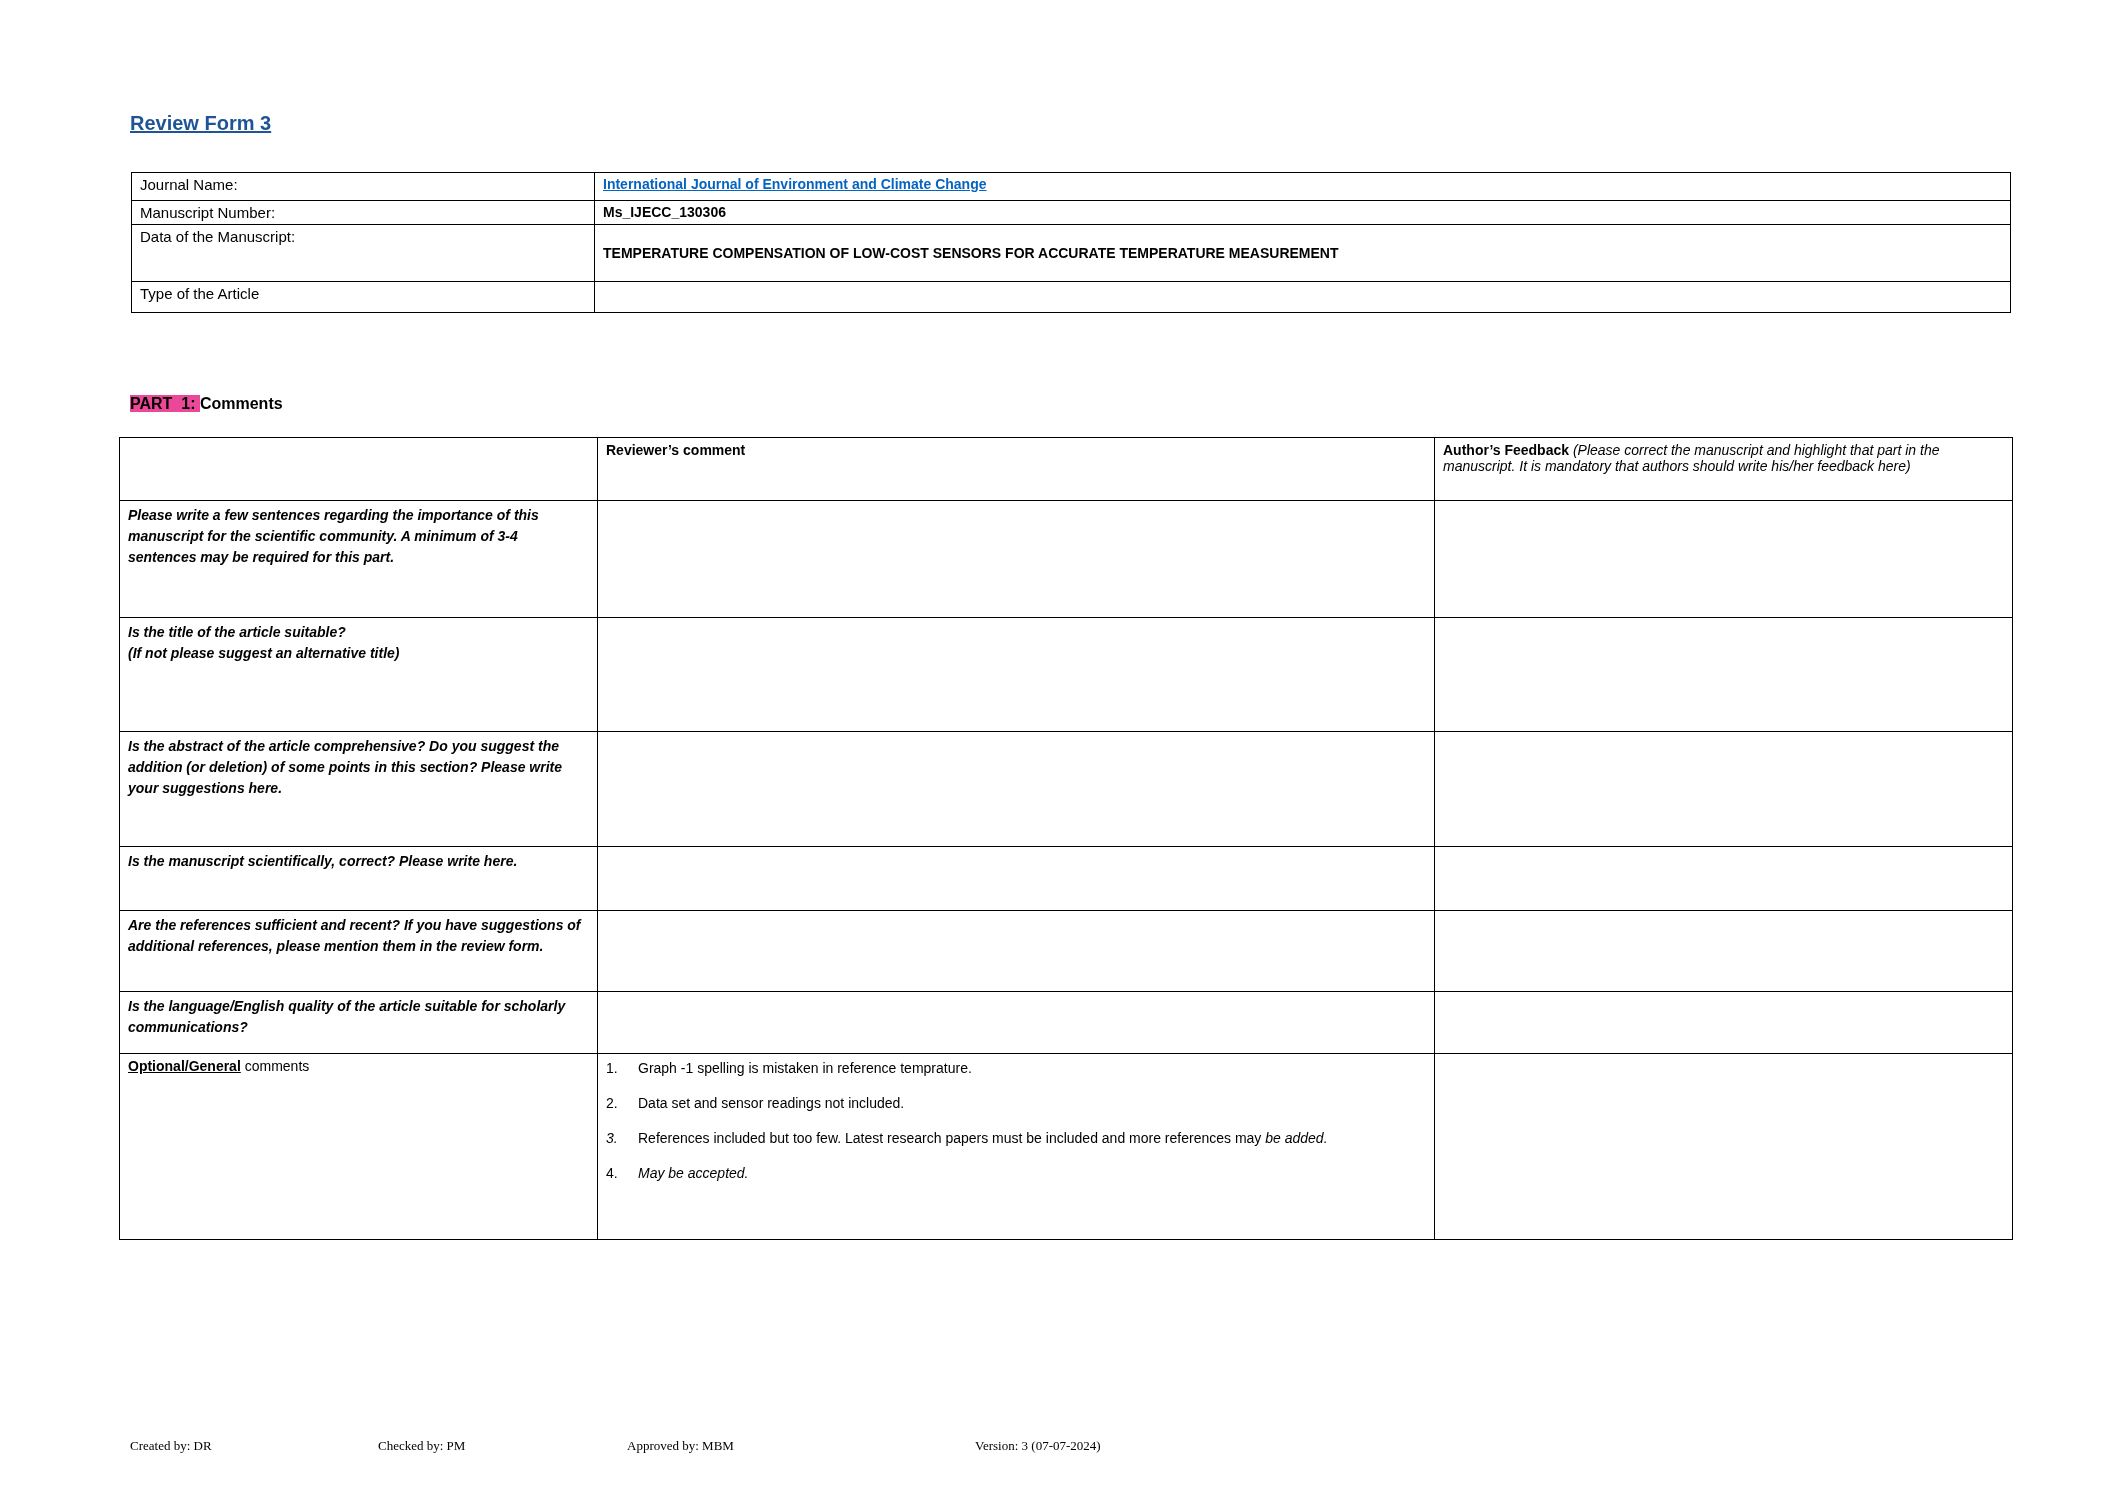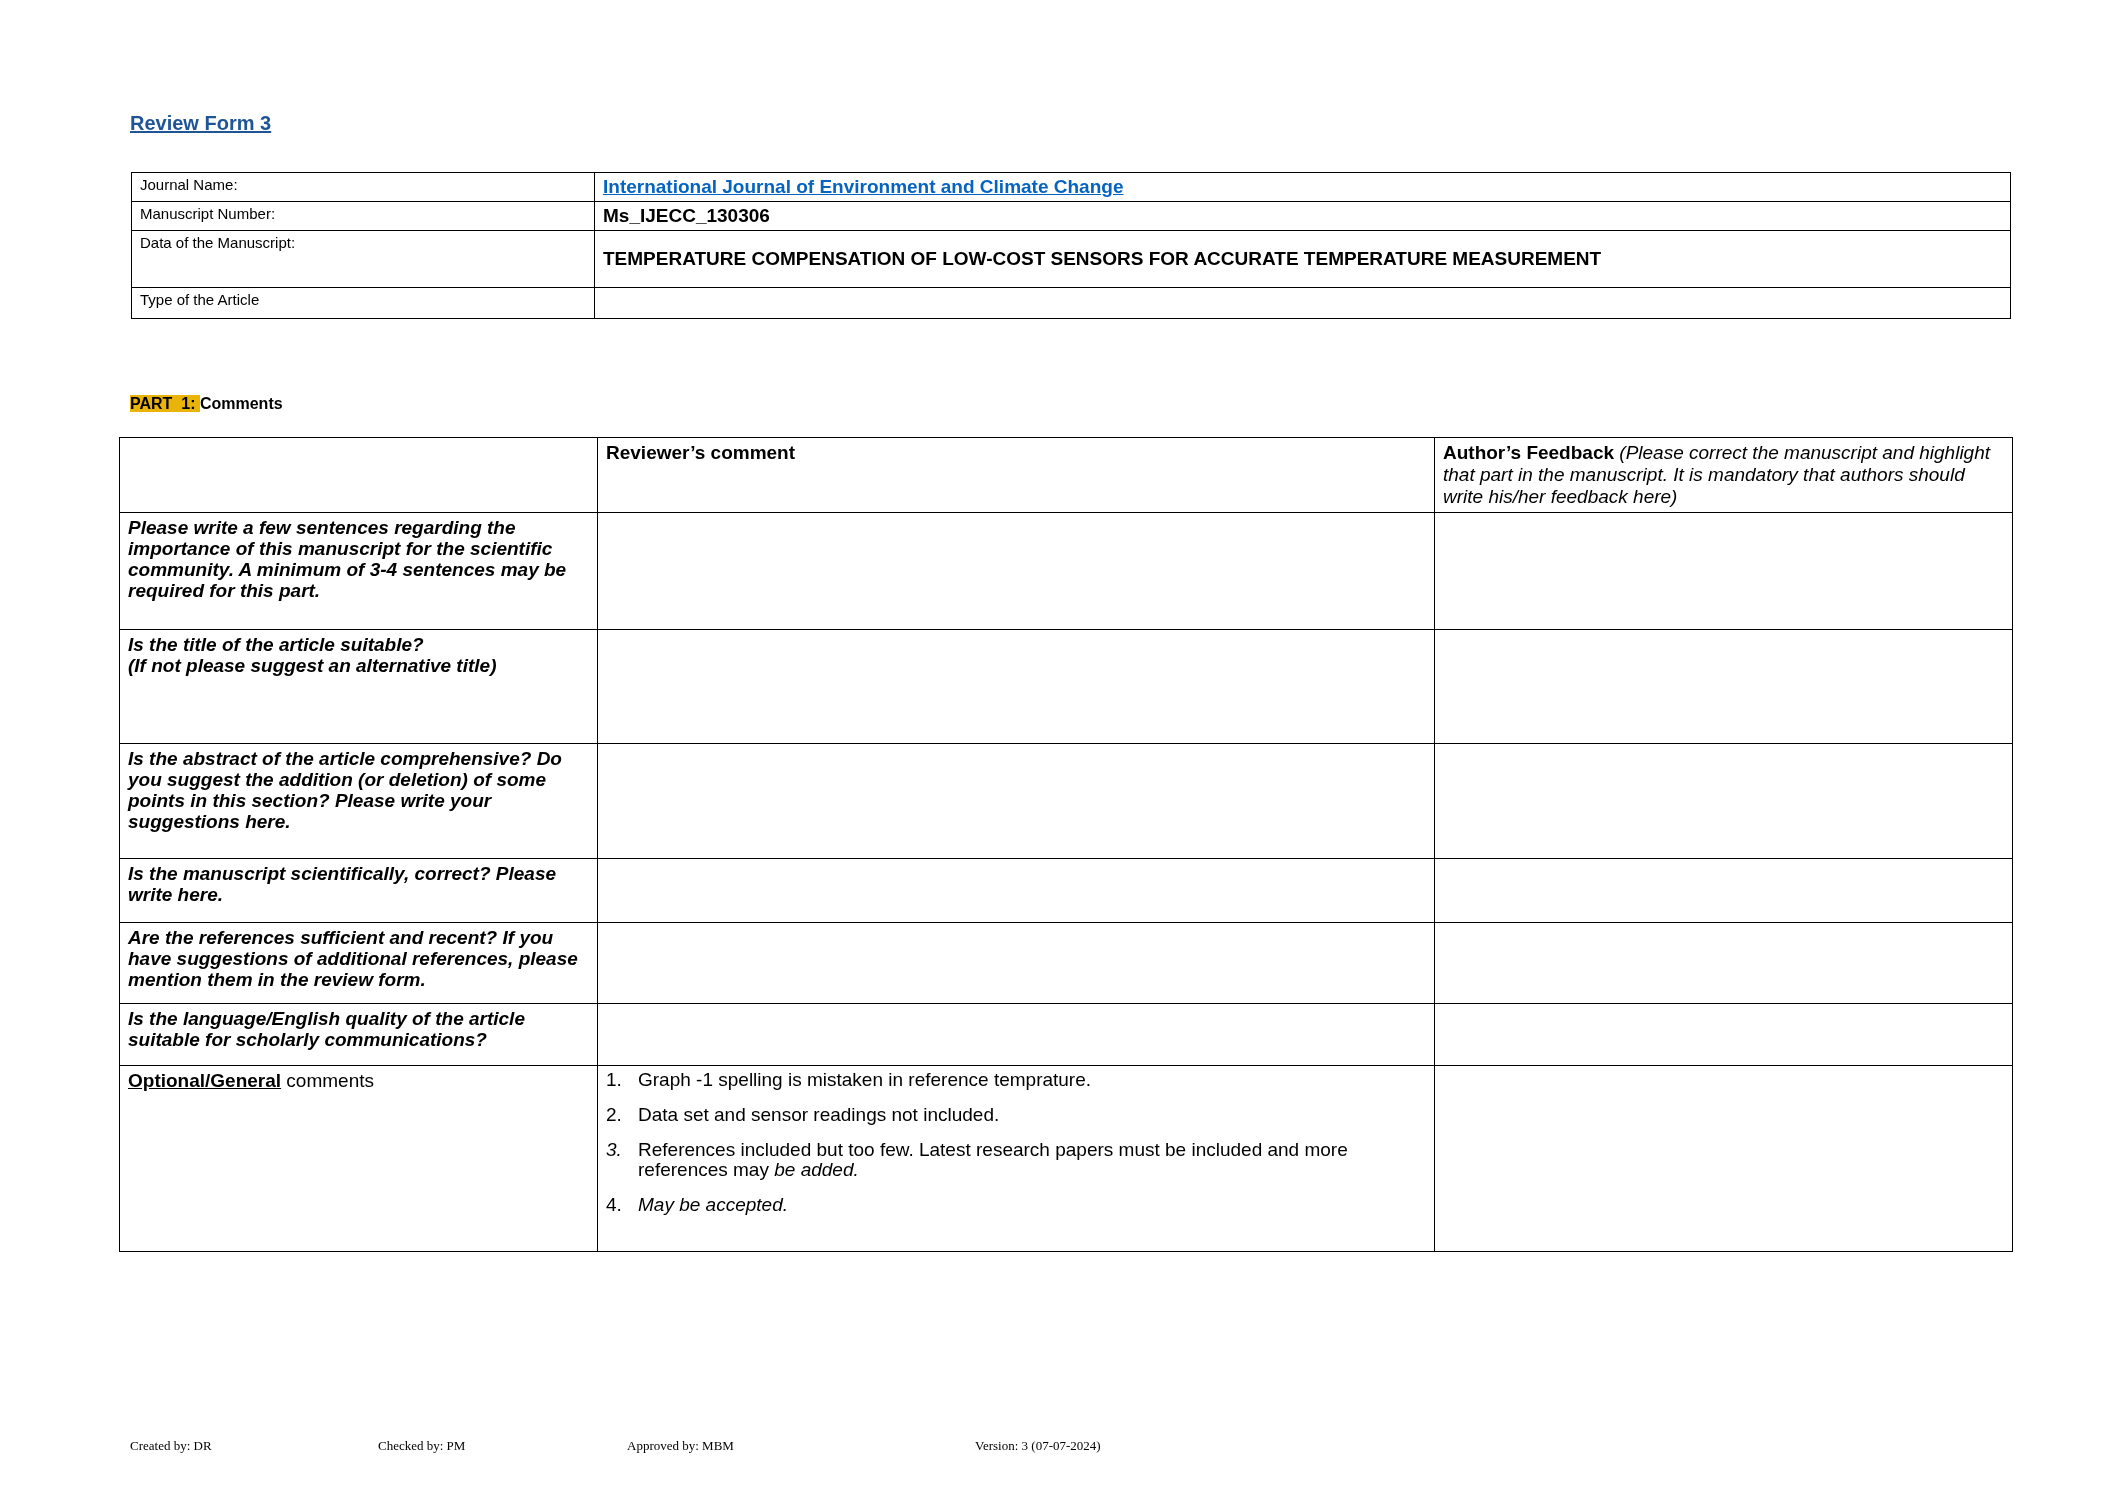"International Journal of Environment and" td { font-size: 19px -> 14px }
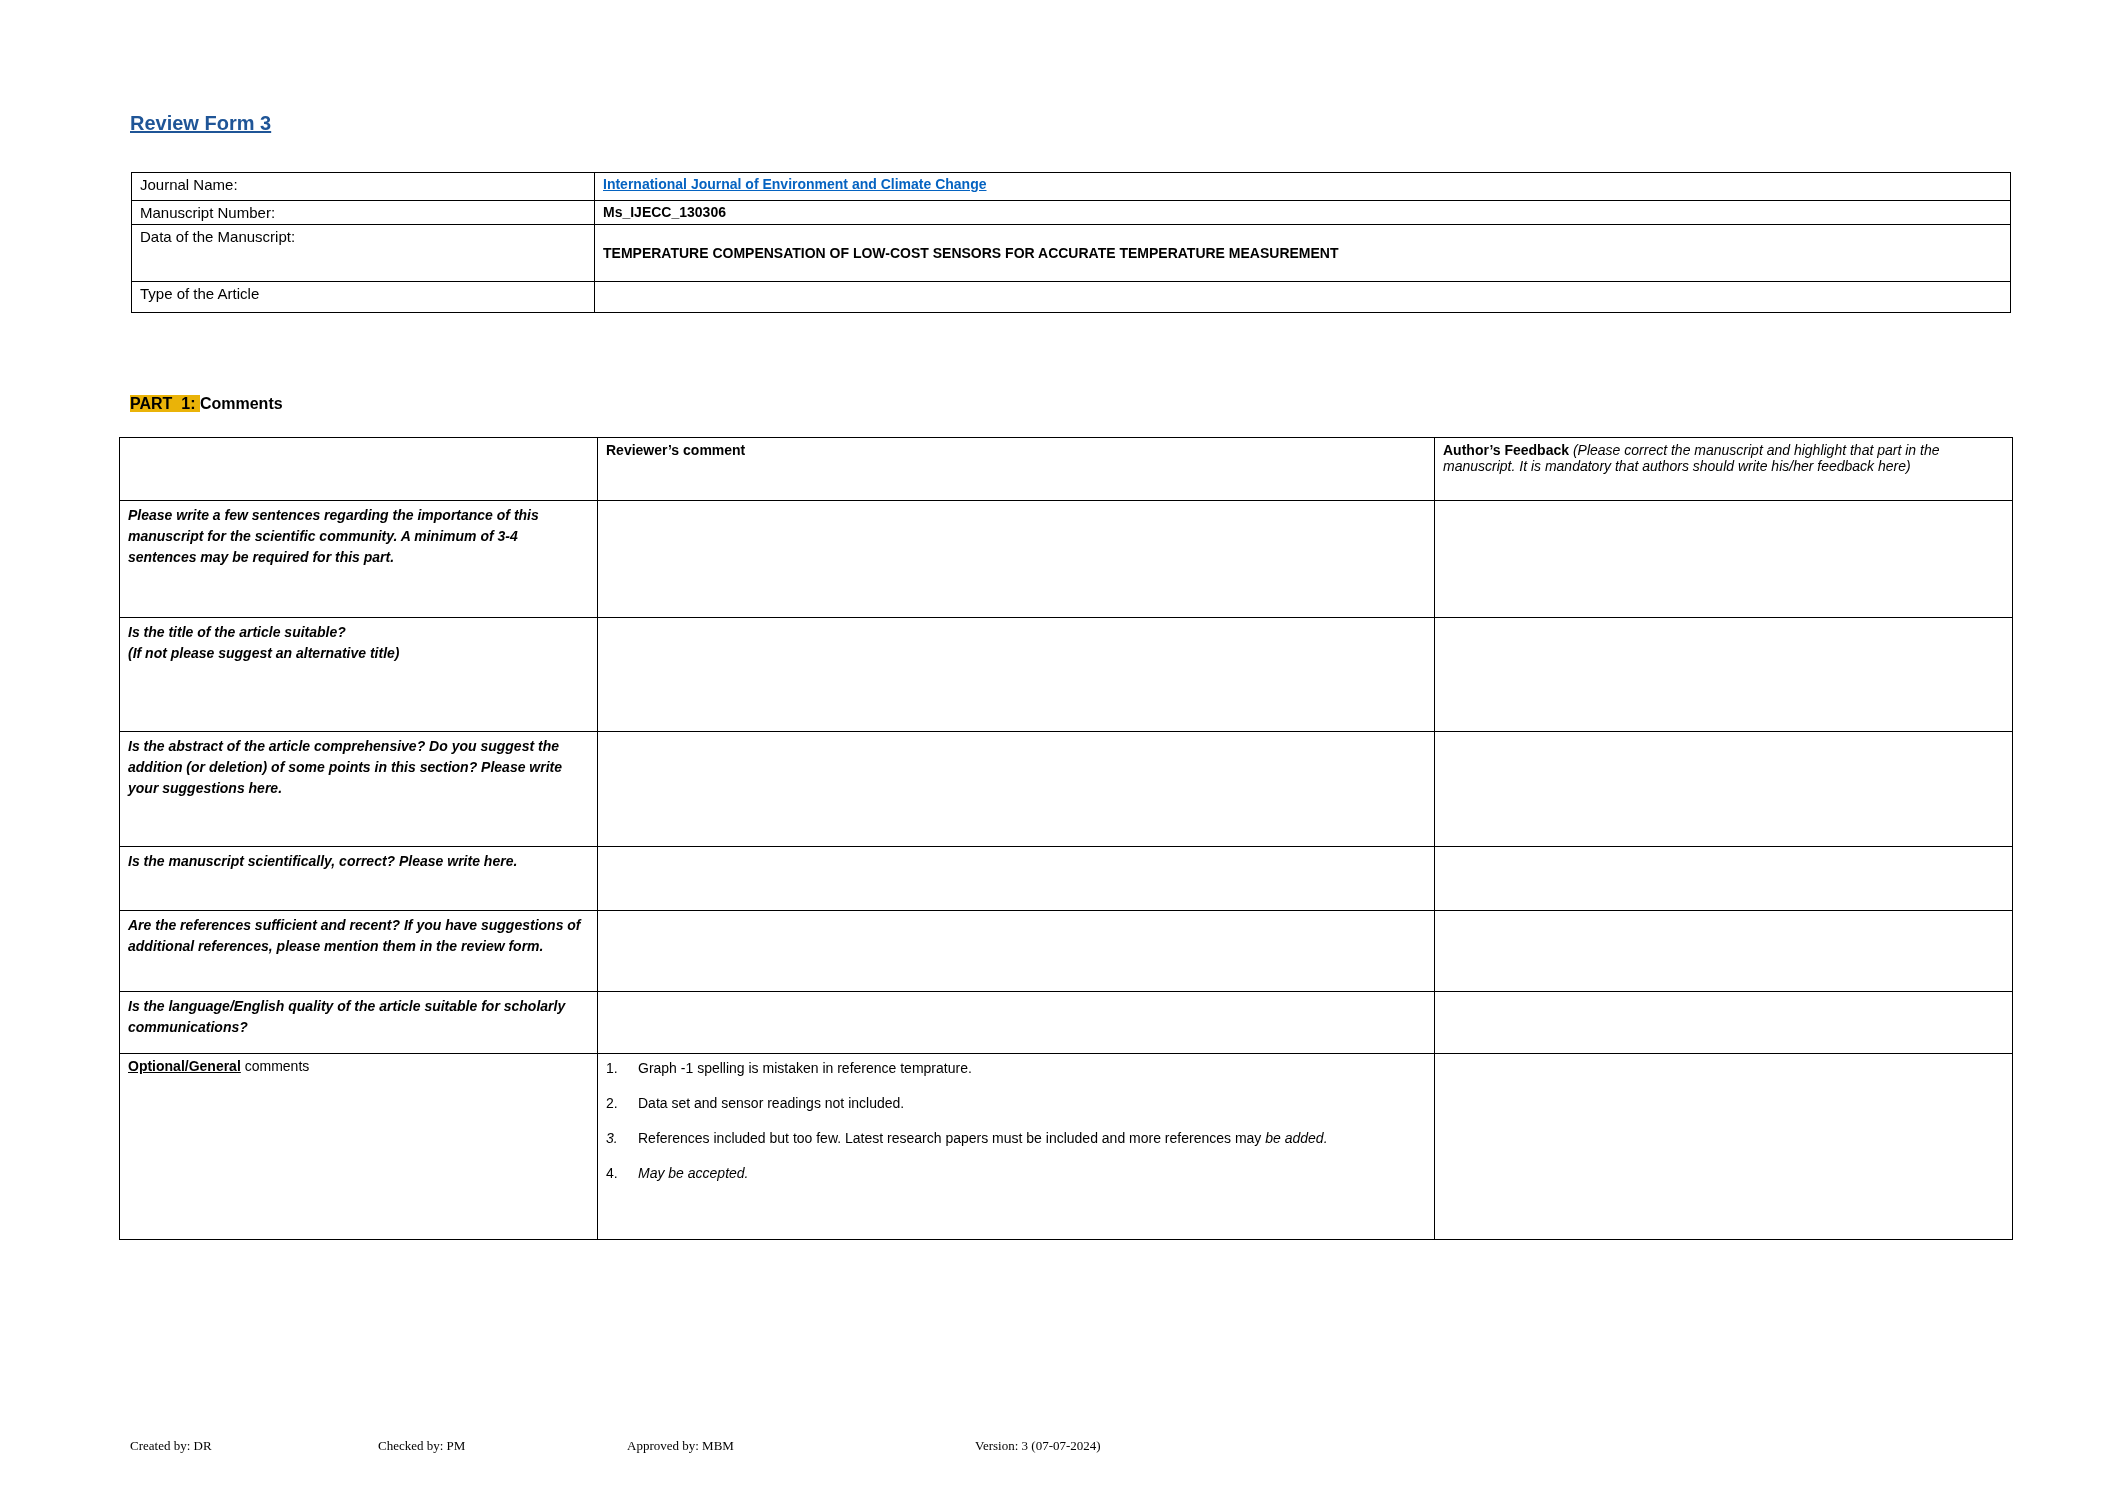"PART 1:" .hl { background: #eab308 -> #ec4899 }
